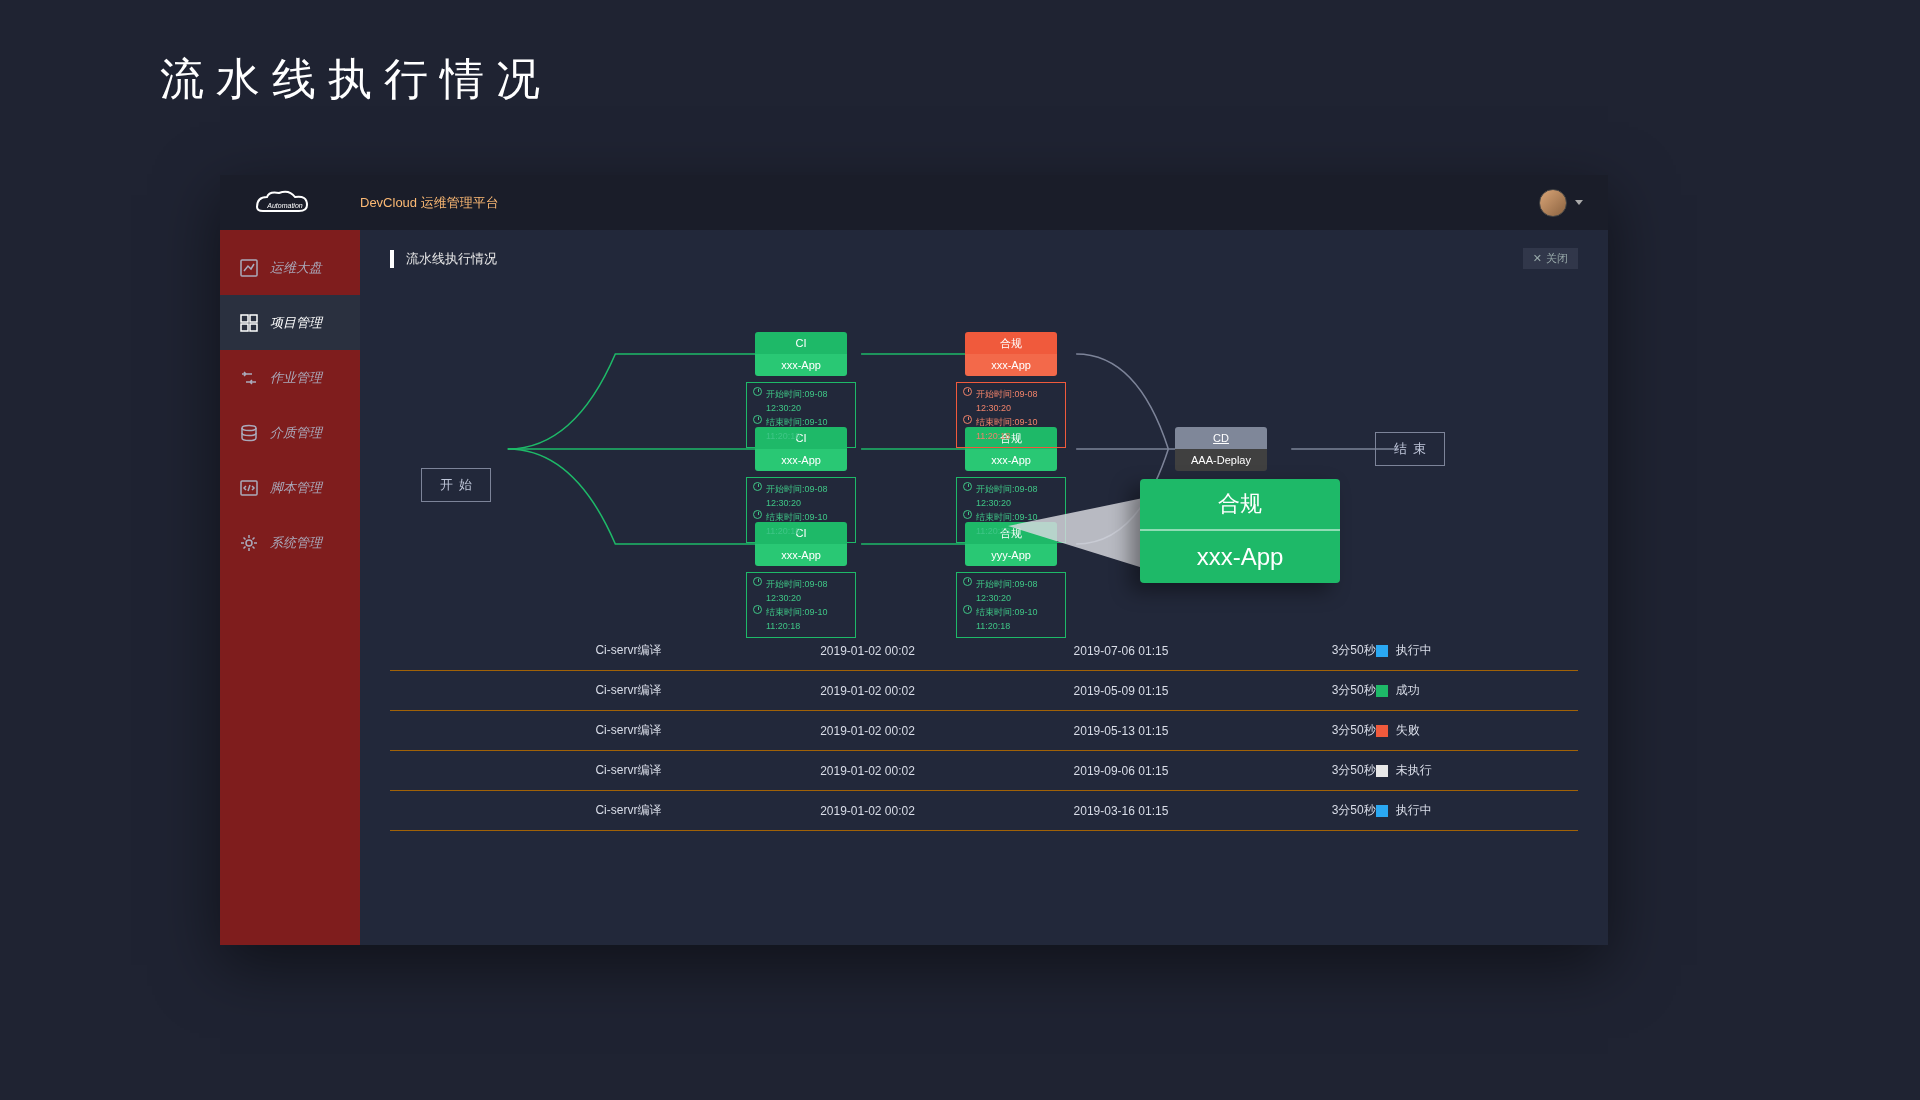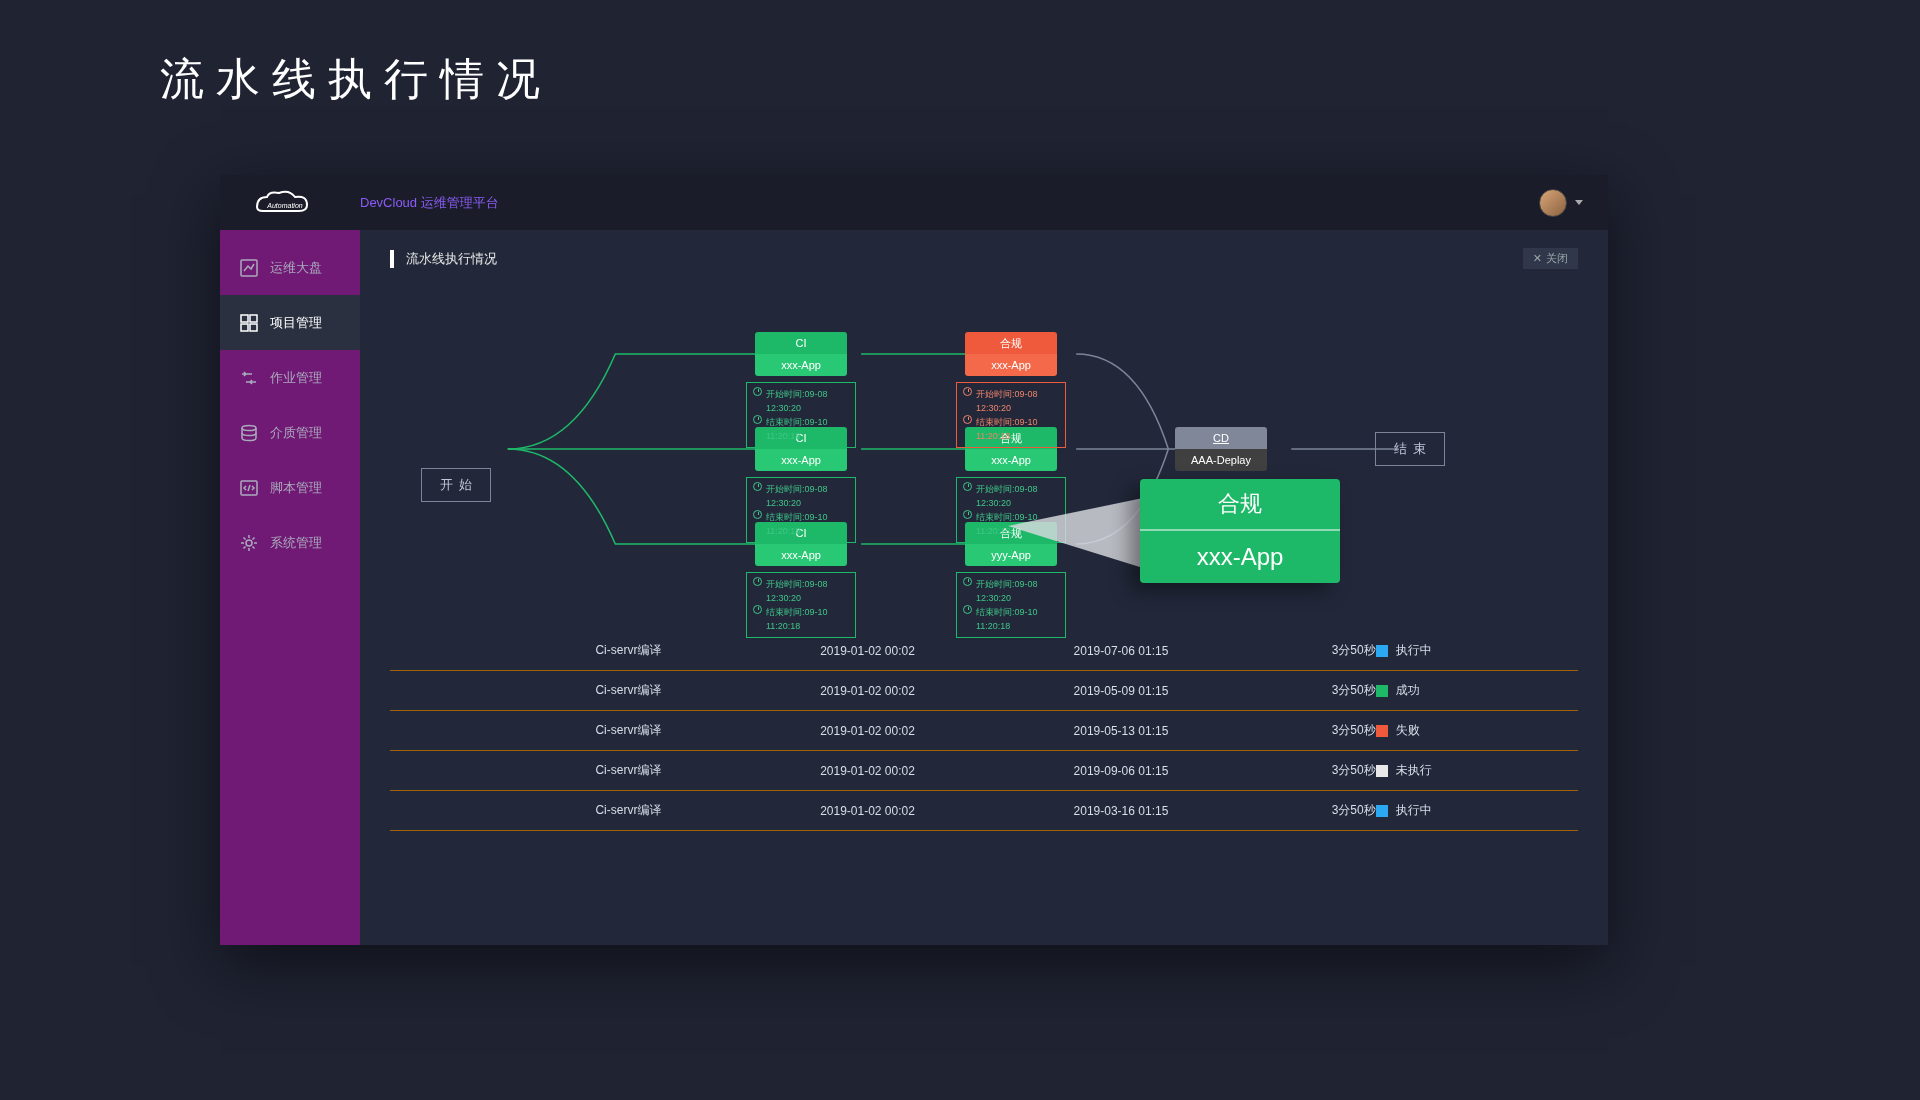"DevCloud 运维管理平台" .header-title { color: #8b5cf6 -> #fdba74 }
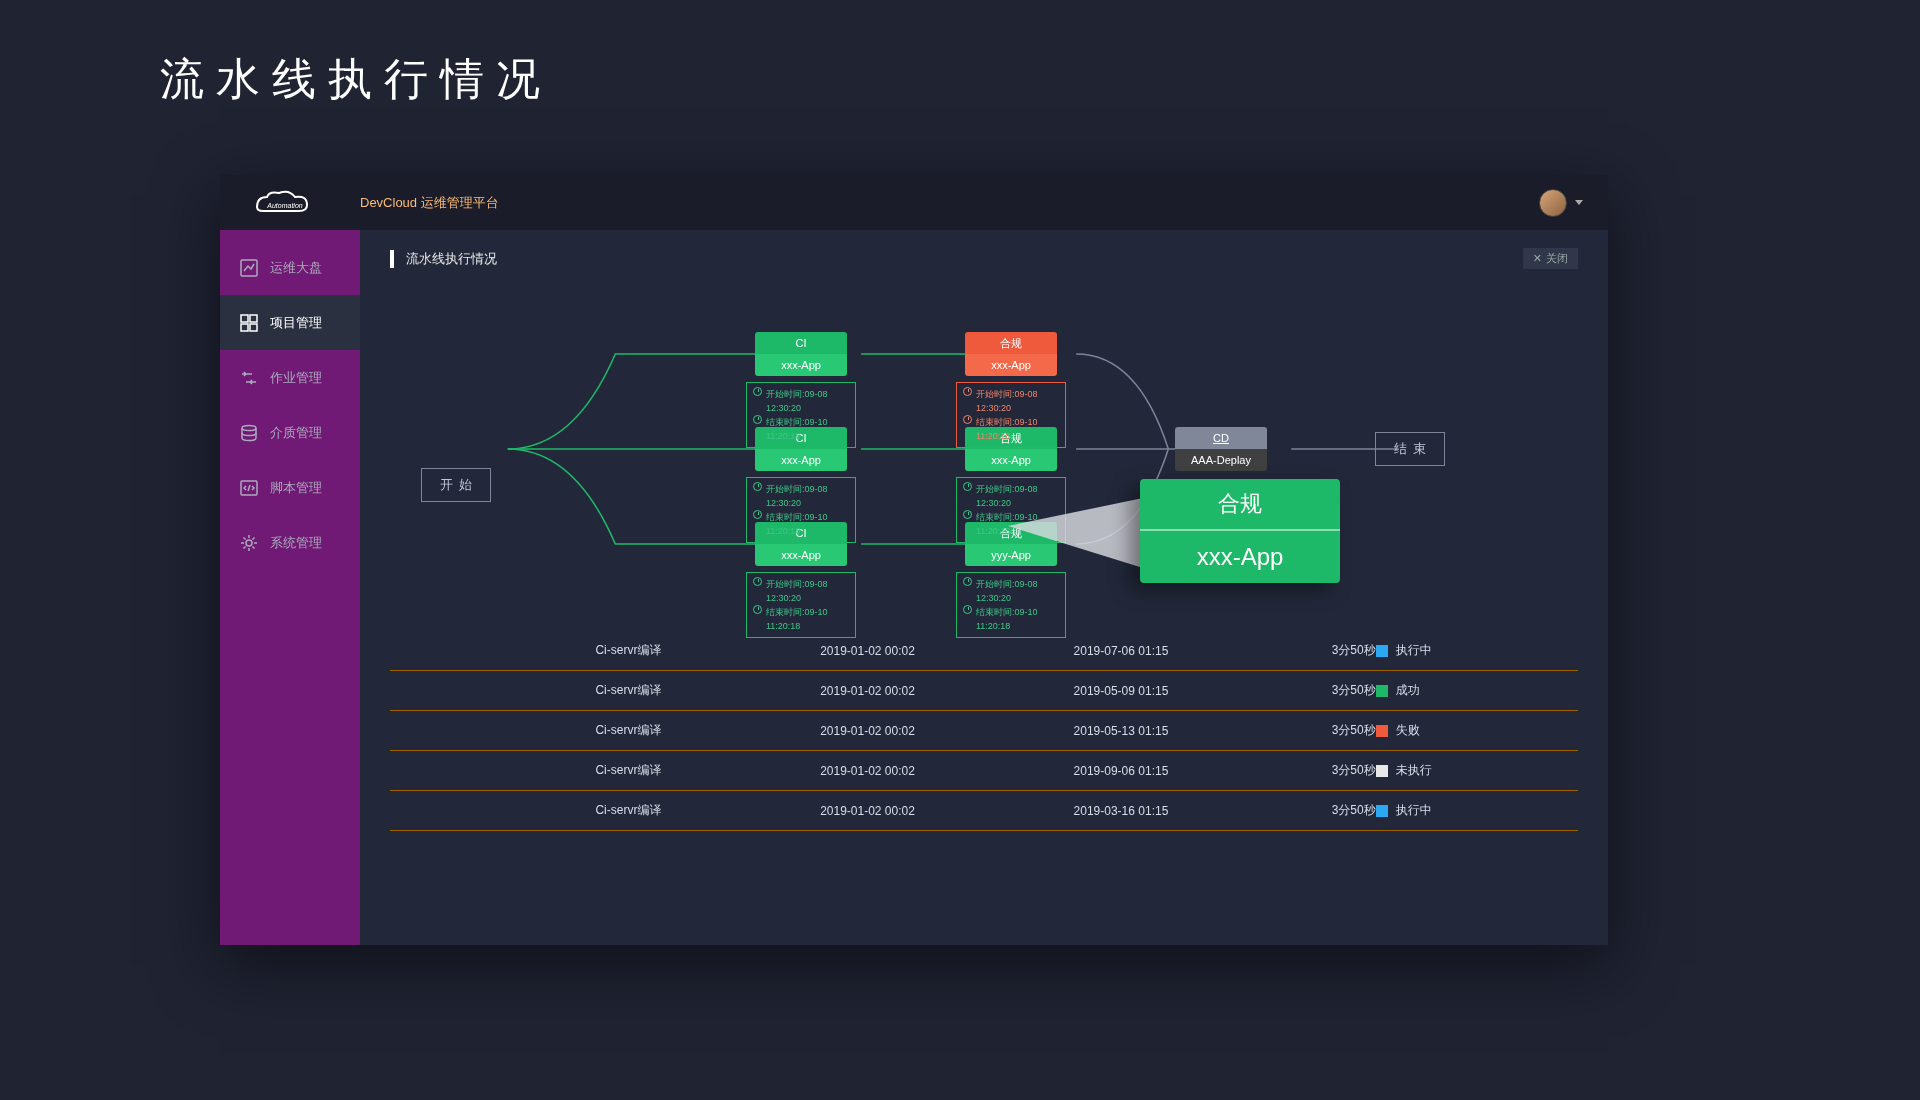"运维大盘" .sidebar { background: #701a75 -> #7f1d1d; font-style: none -> italic }
